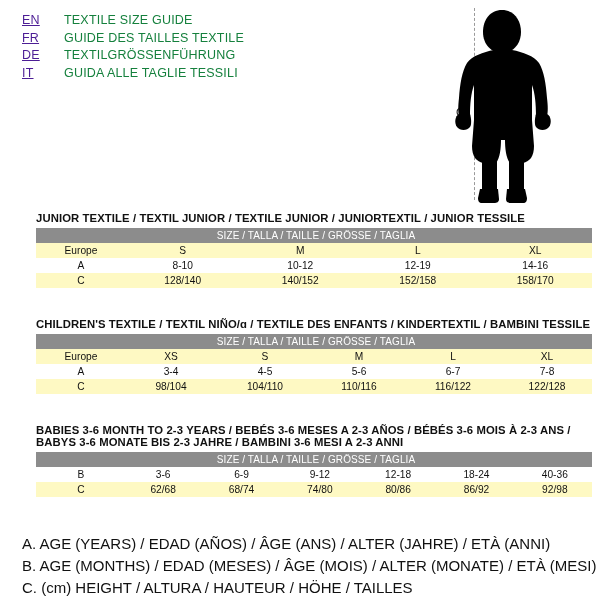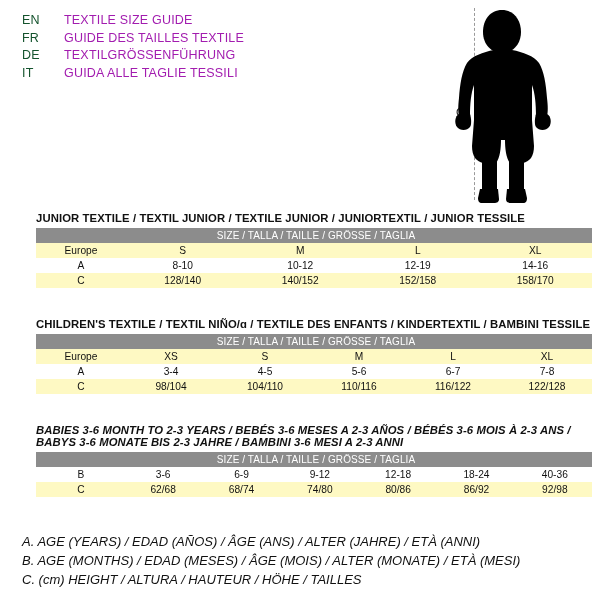"EN" .lang-code { color: #14532d -> #4c1d95; text-decoration: none -> underline }
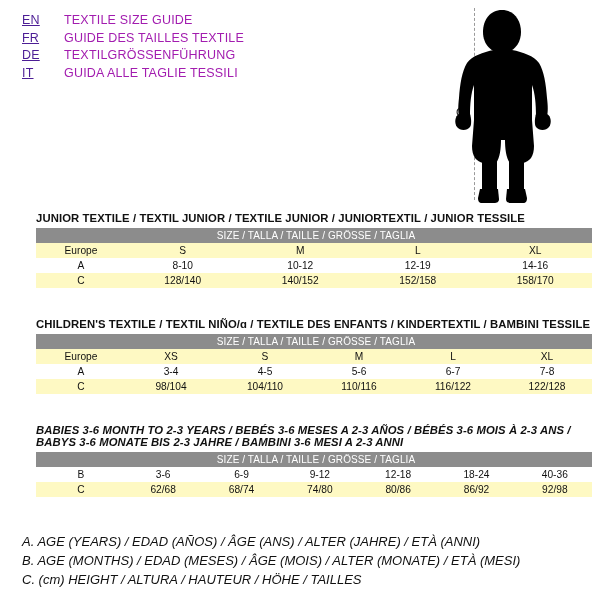"TEXTILE SIZE GUIDE" .lang-title { color: #a21caf -> #15803d }
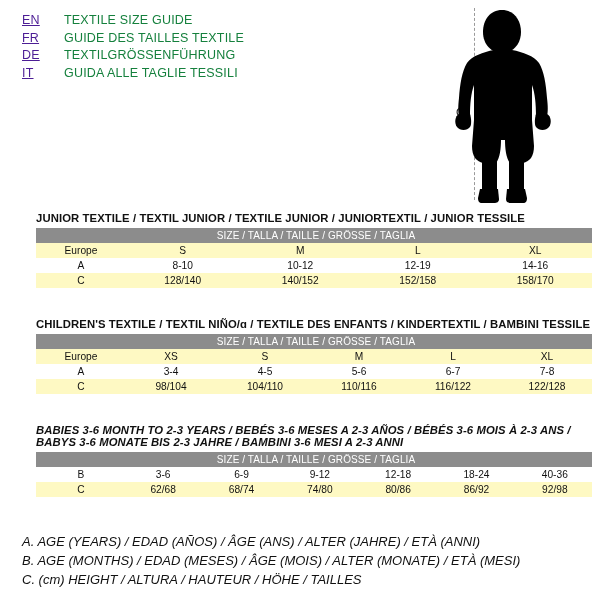"BABIES 3-6 MONTH TO 2-3" div.section-title { font-style: italic -> none }
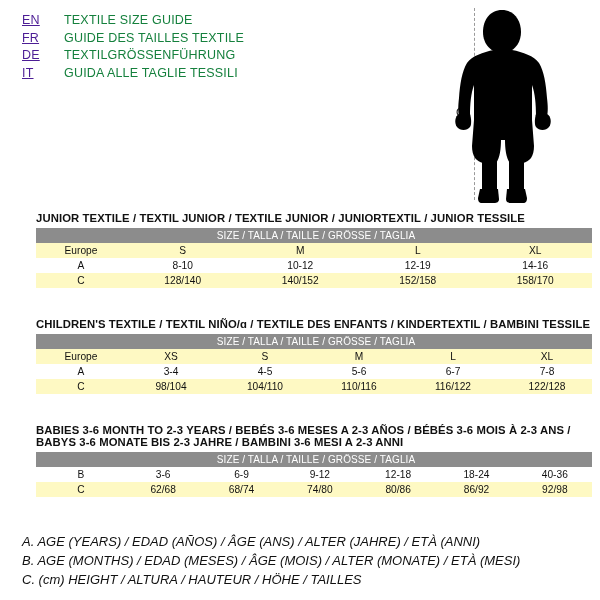"A. AGE (YEARS) / EDAD" .legend div { font-size: 13px -> 15px; font-style: italic -> none }
